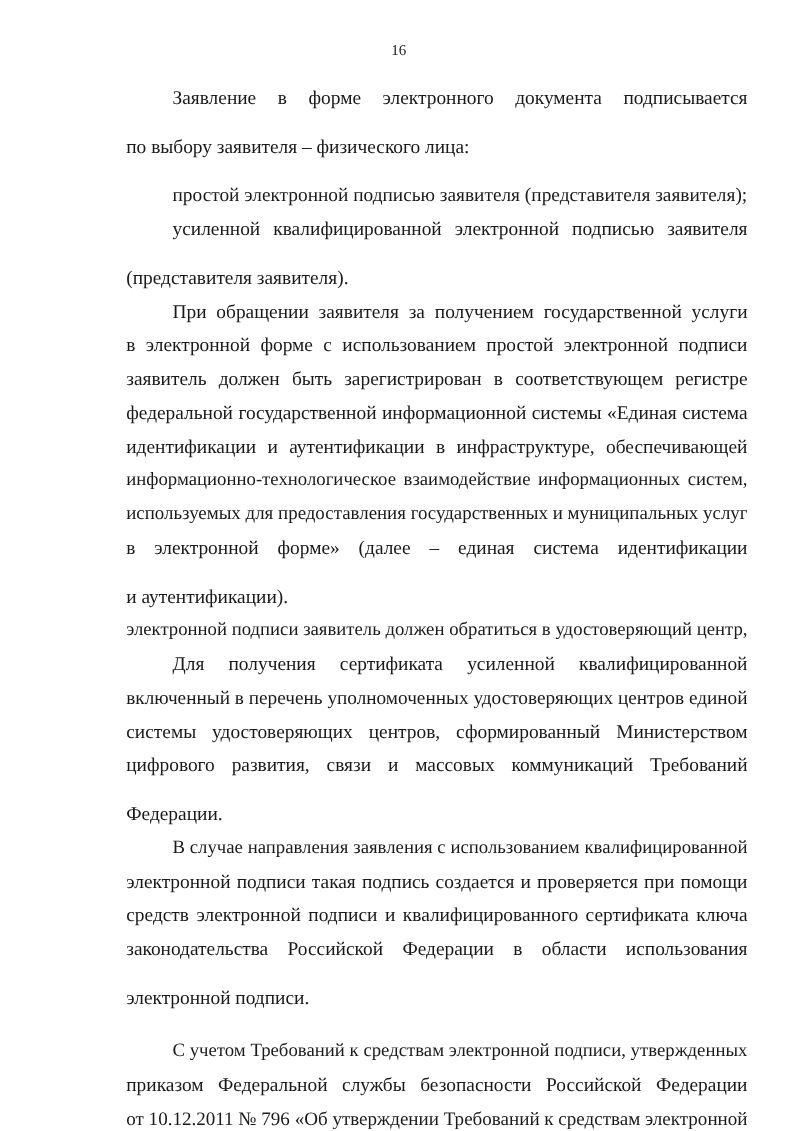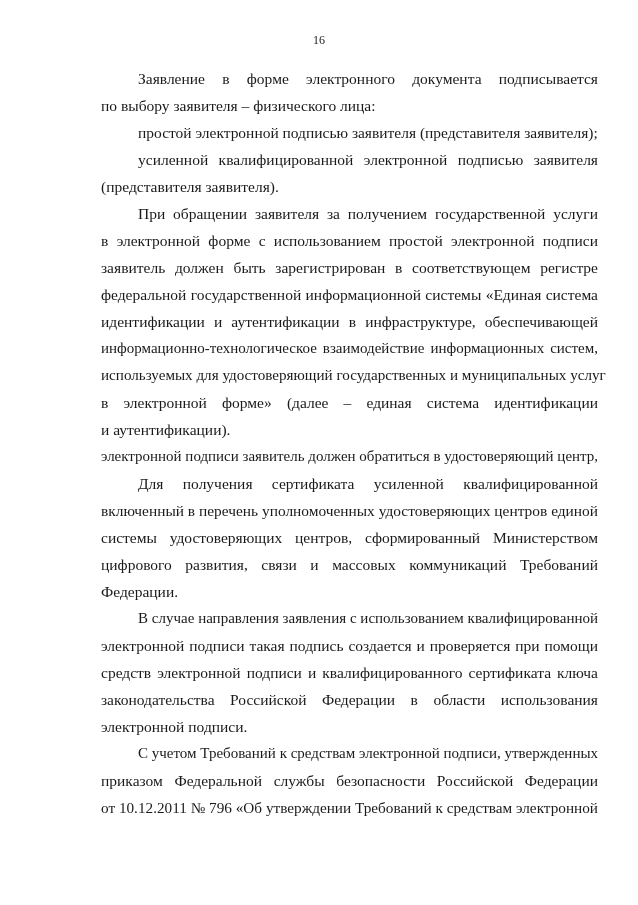"по выбору заявителя – физического" .line.last { margin-top: none -> 12px }
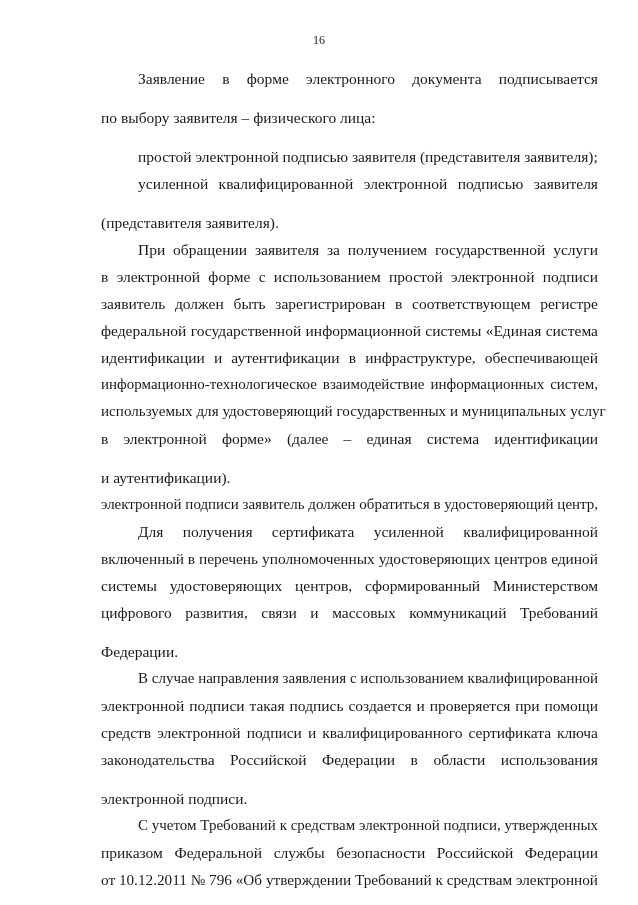"используемых для удостоверяющий" div.line { text: удостоверяющий -> предоставления }
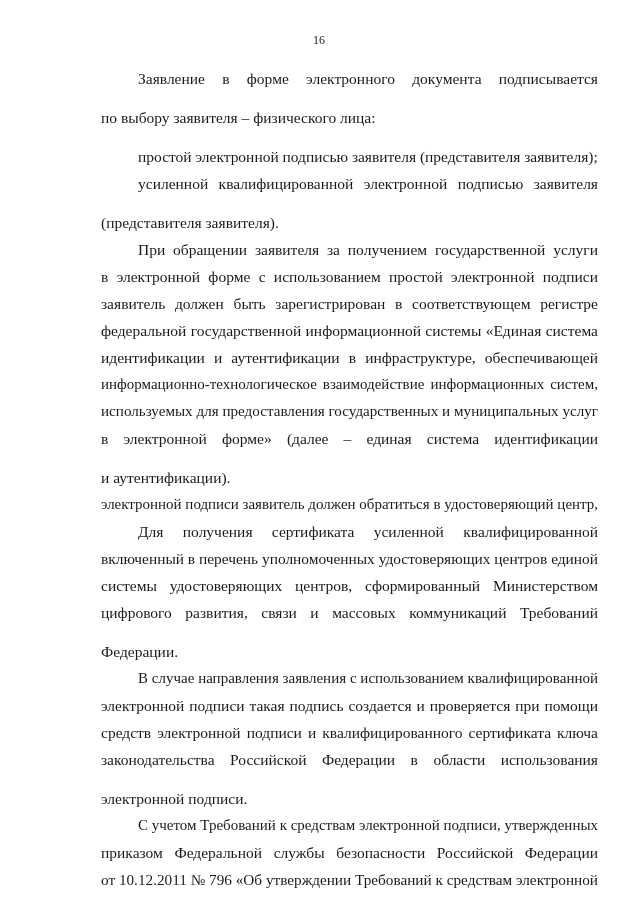"С учетом Требований к средствам" div.line { margin-top: none -> 16px }
